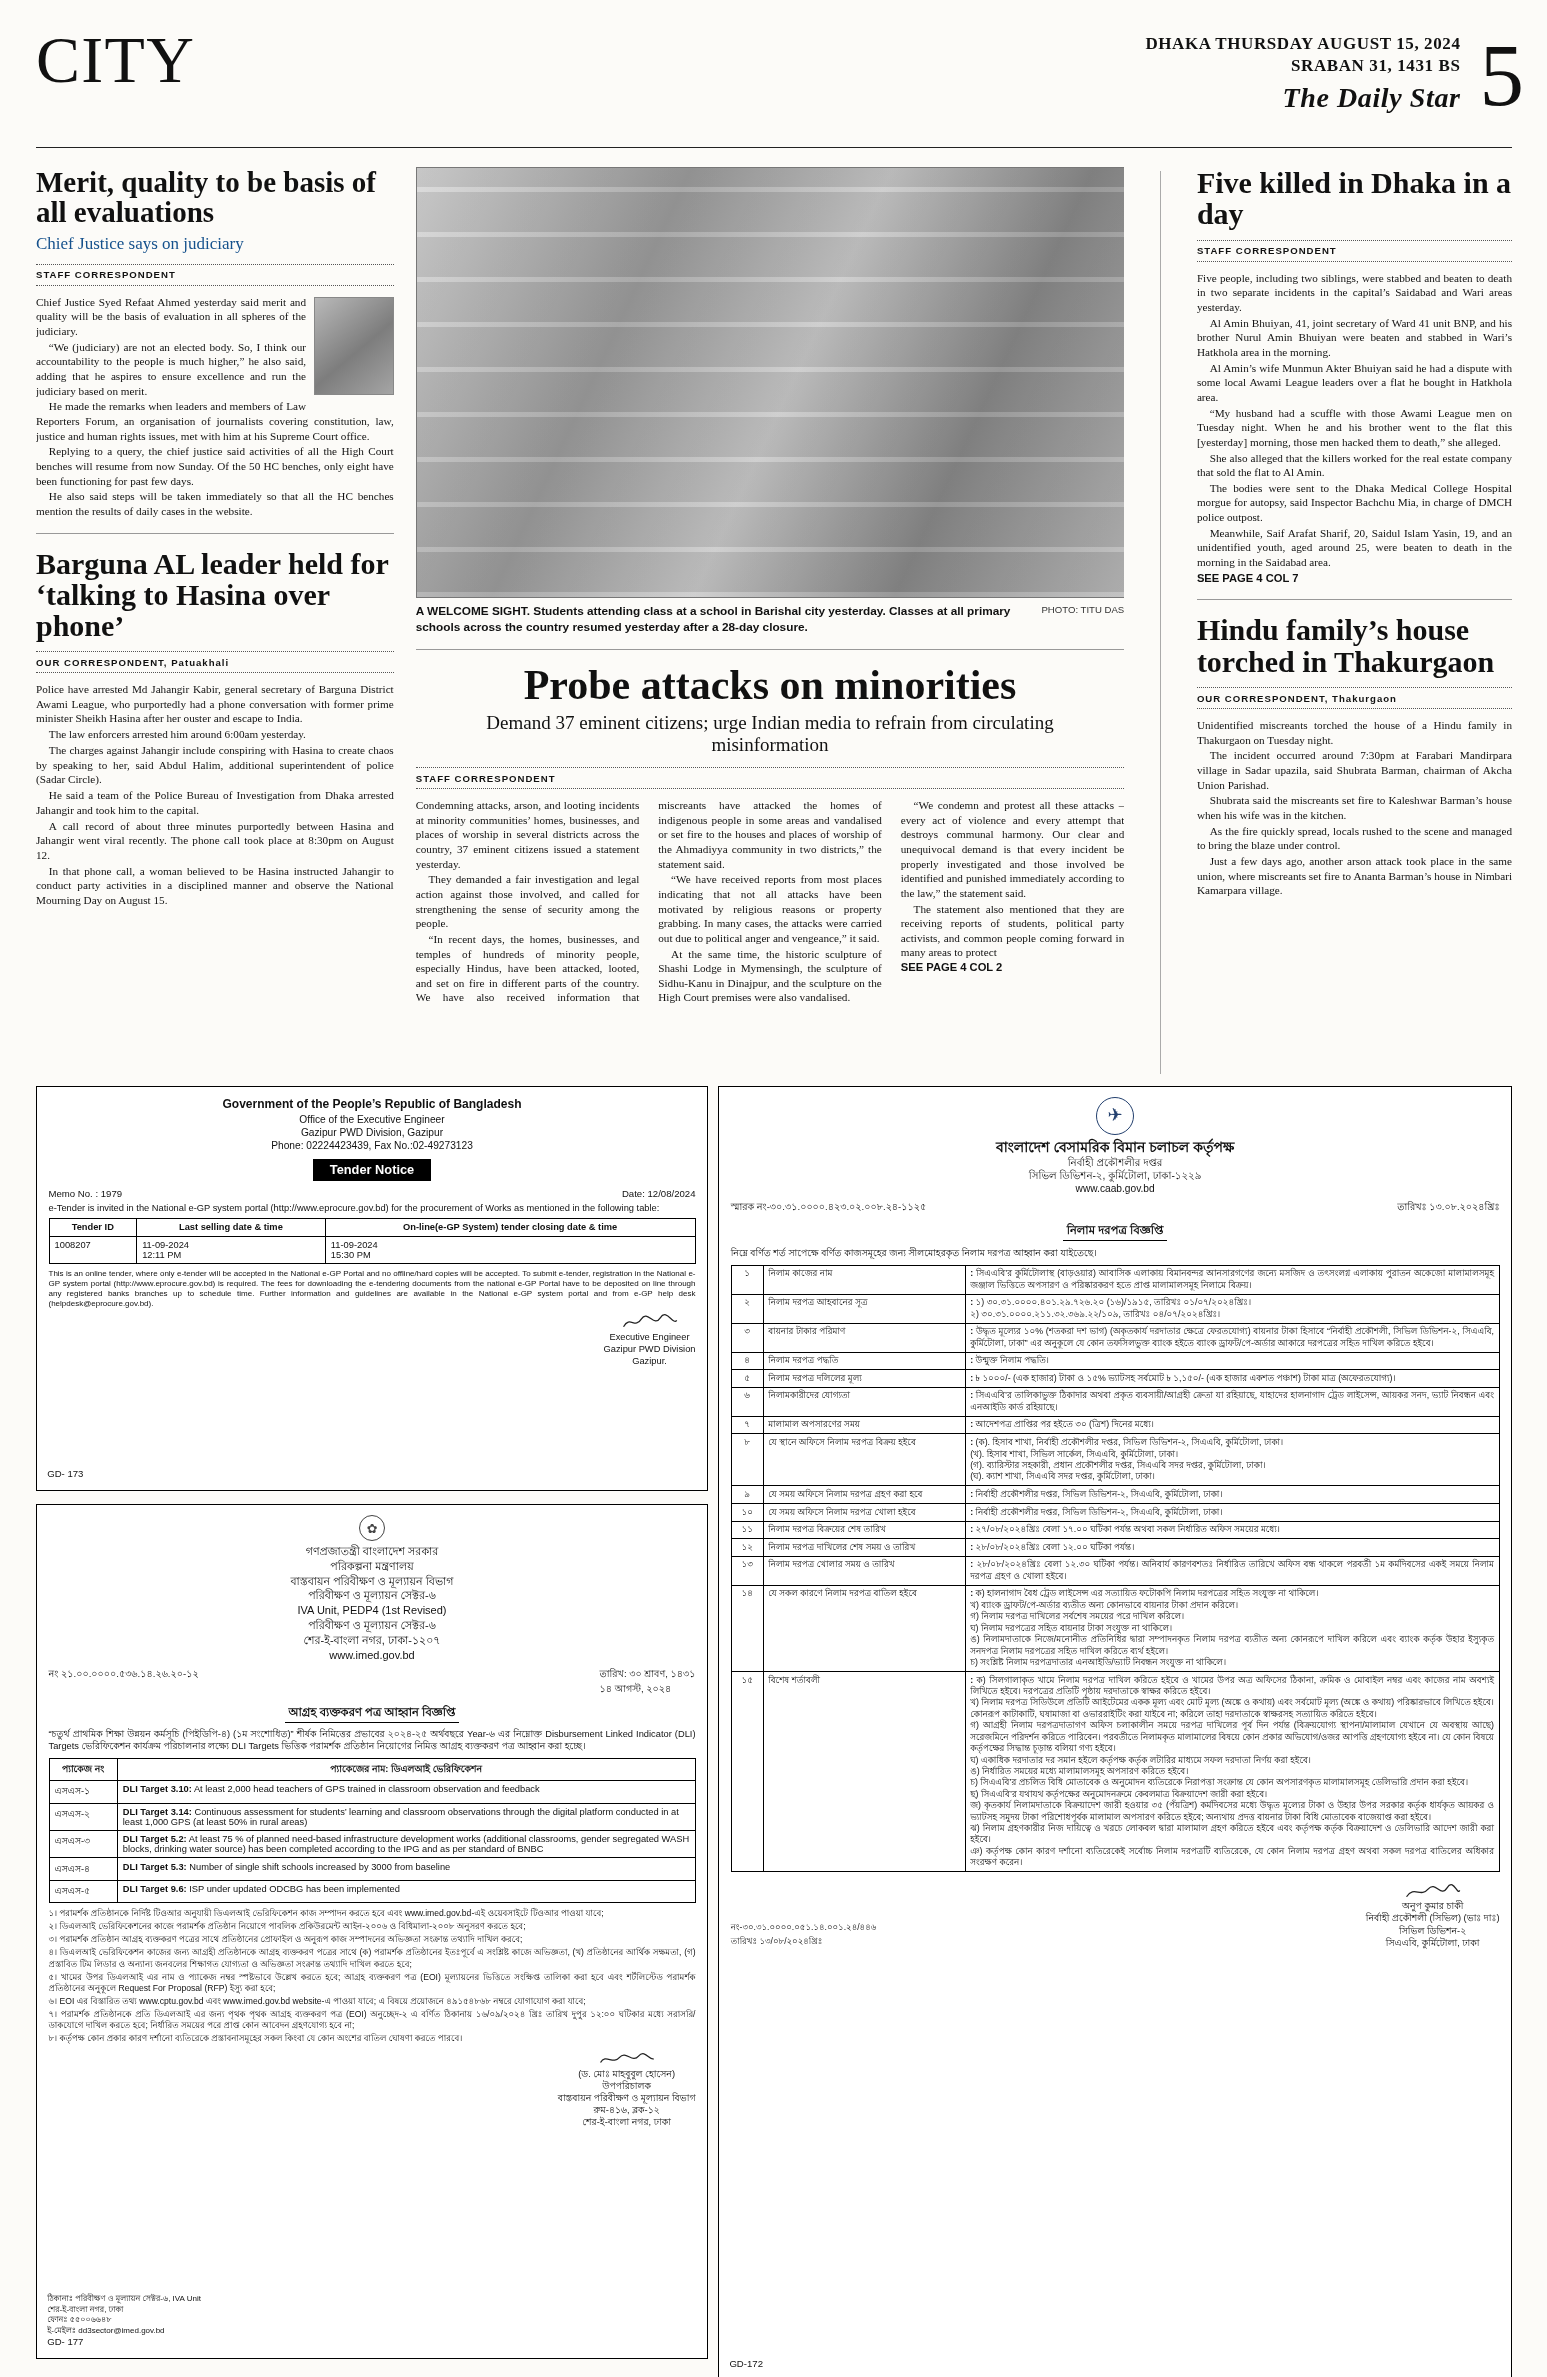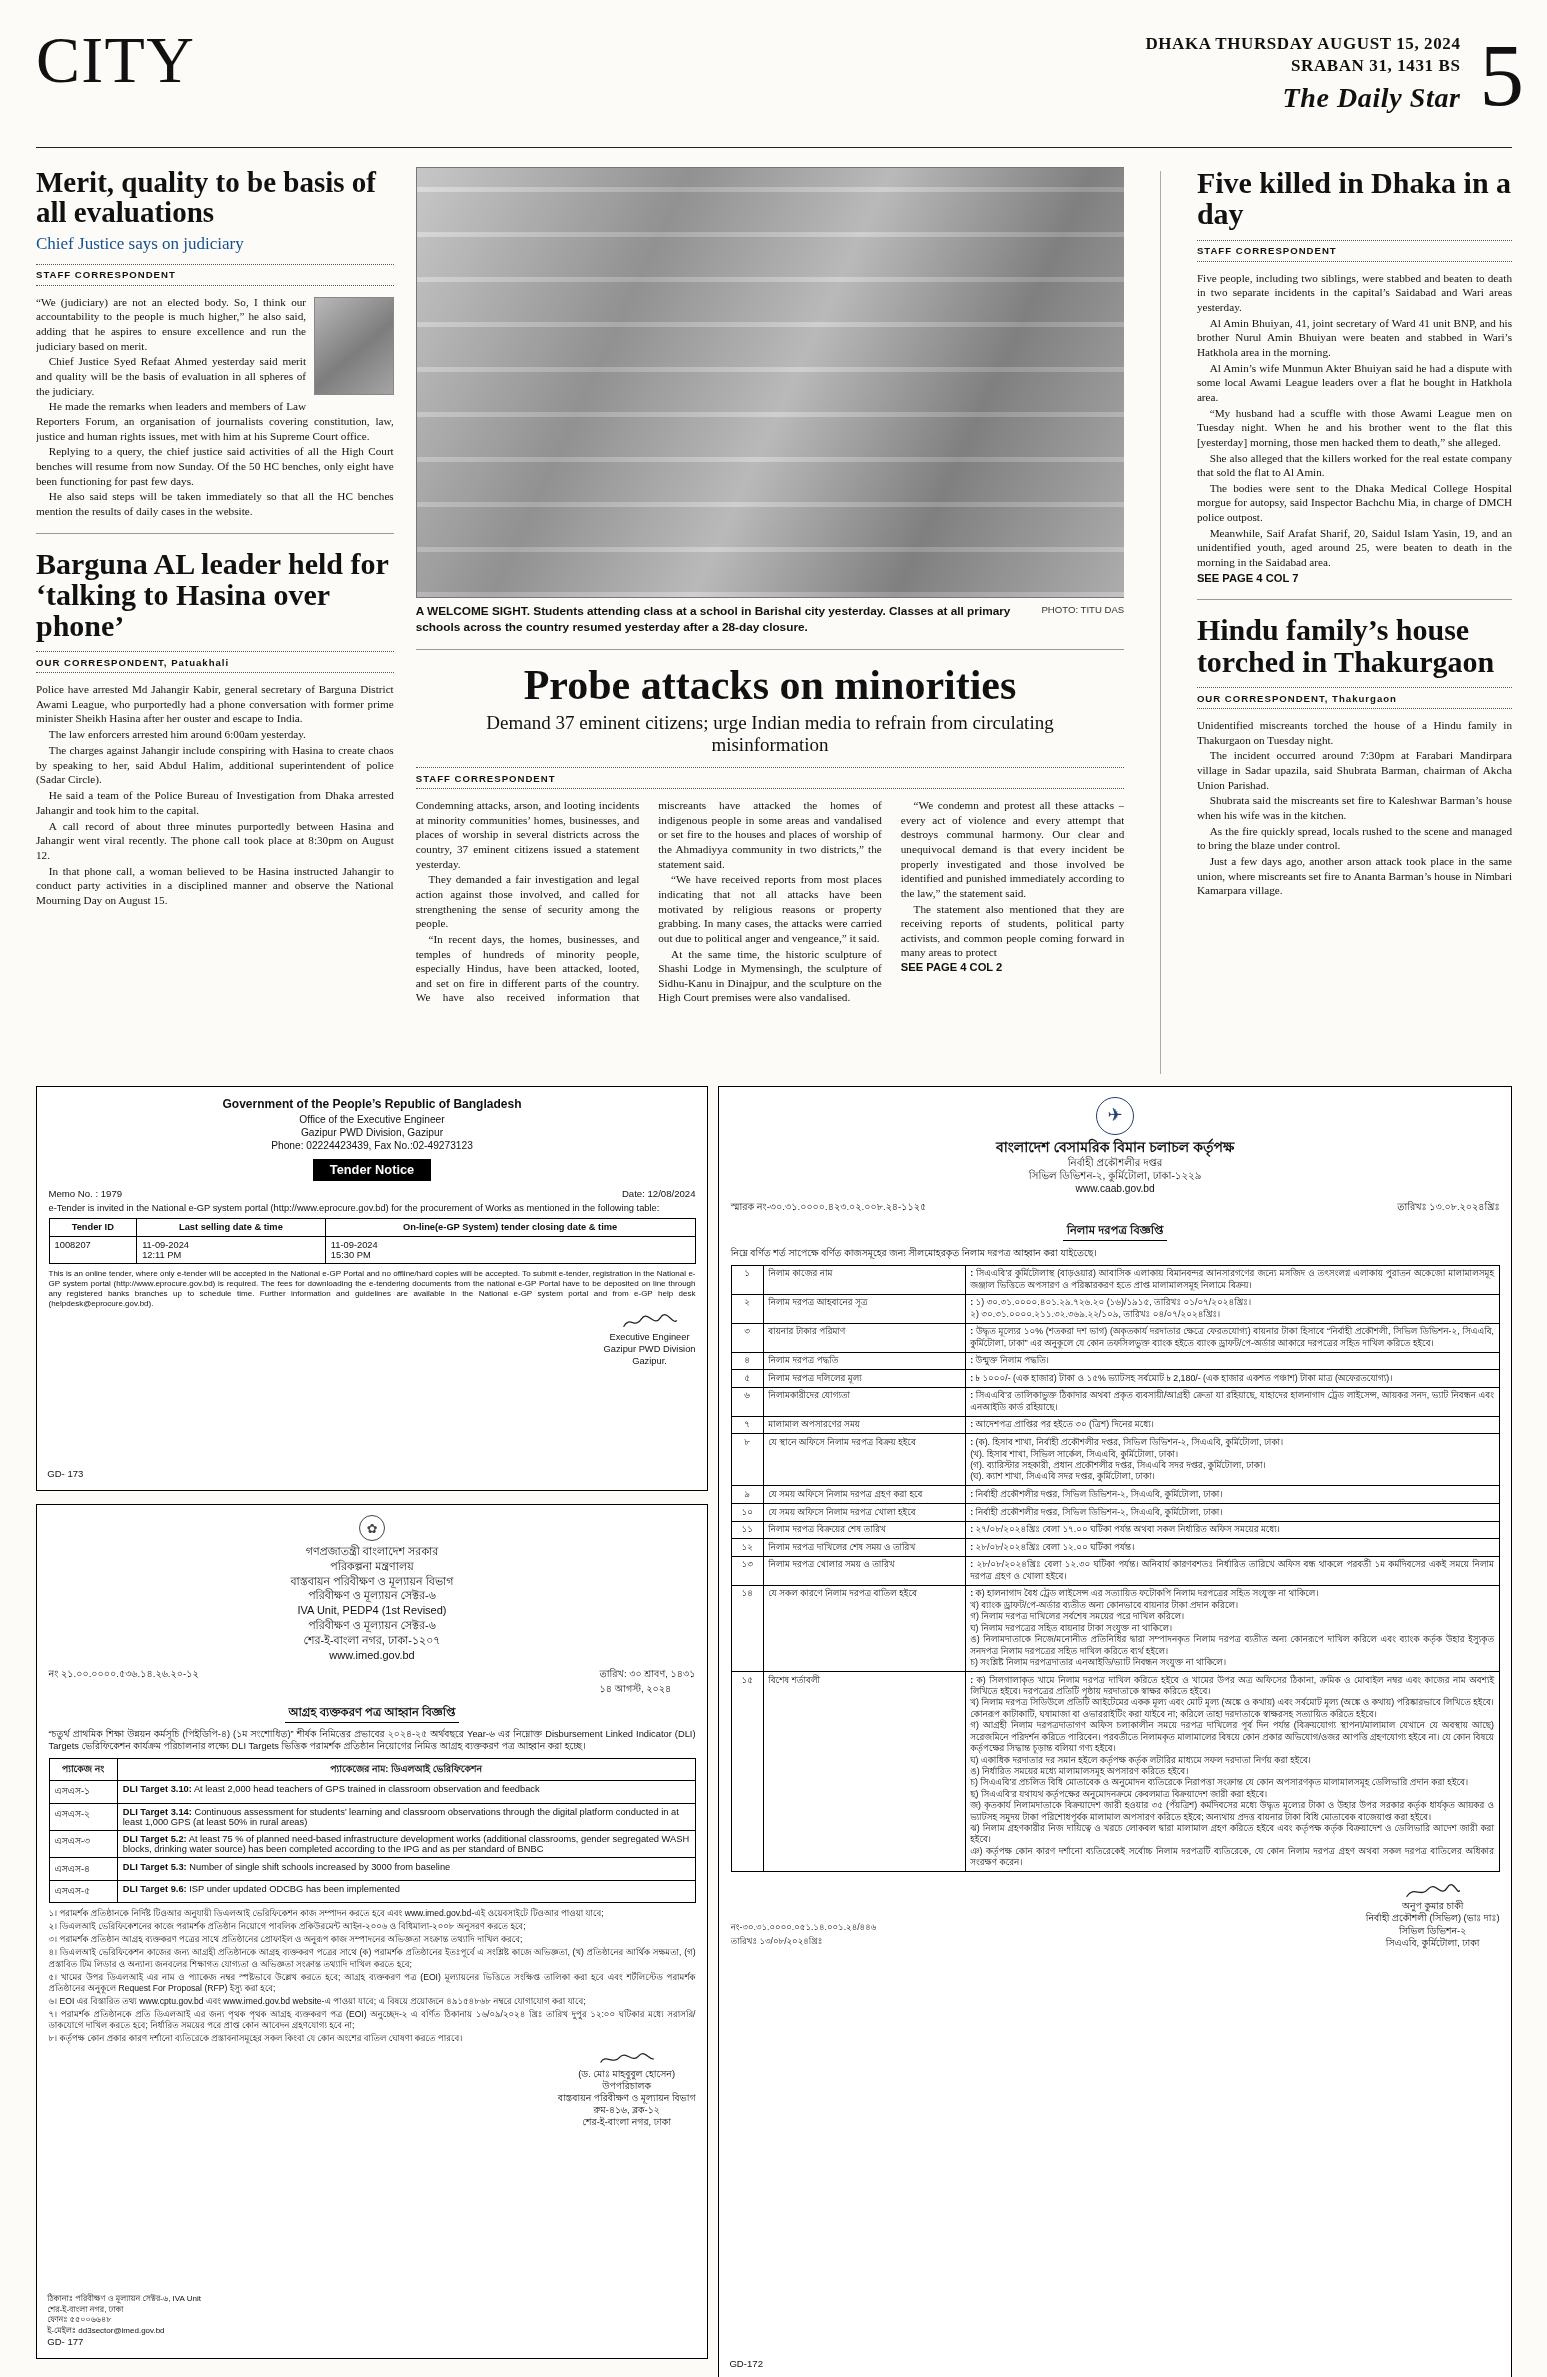"“We (judiciary) are not an" p.para { order: before "Chief Justice Syed Refaat Ahmed" -> after "Chief Justice Syed Refaat Ahmed" }
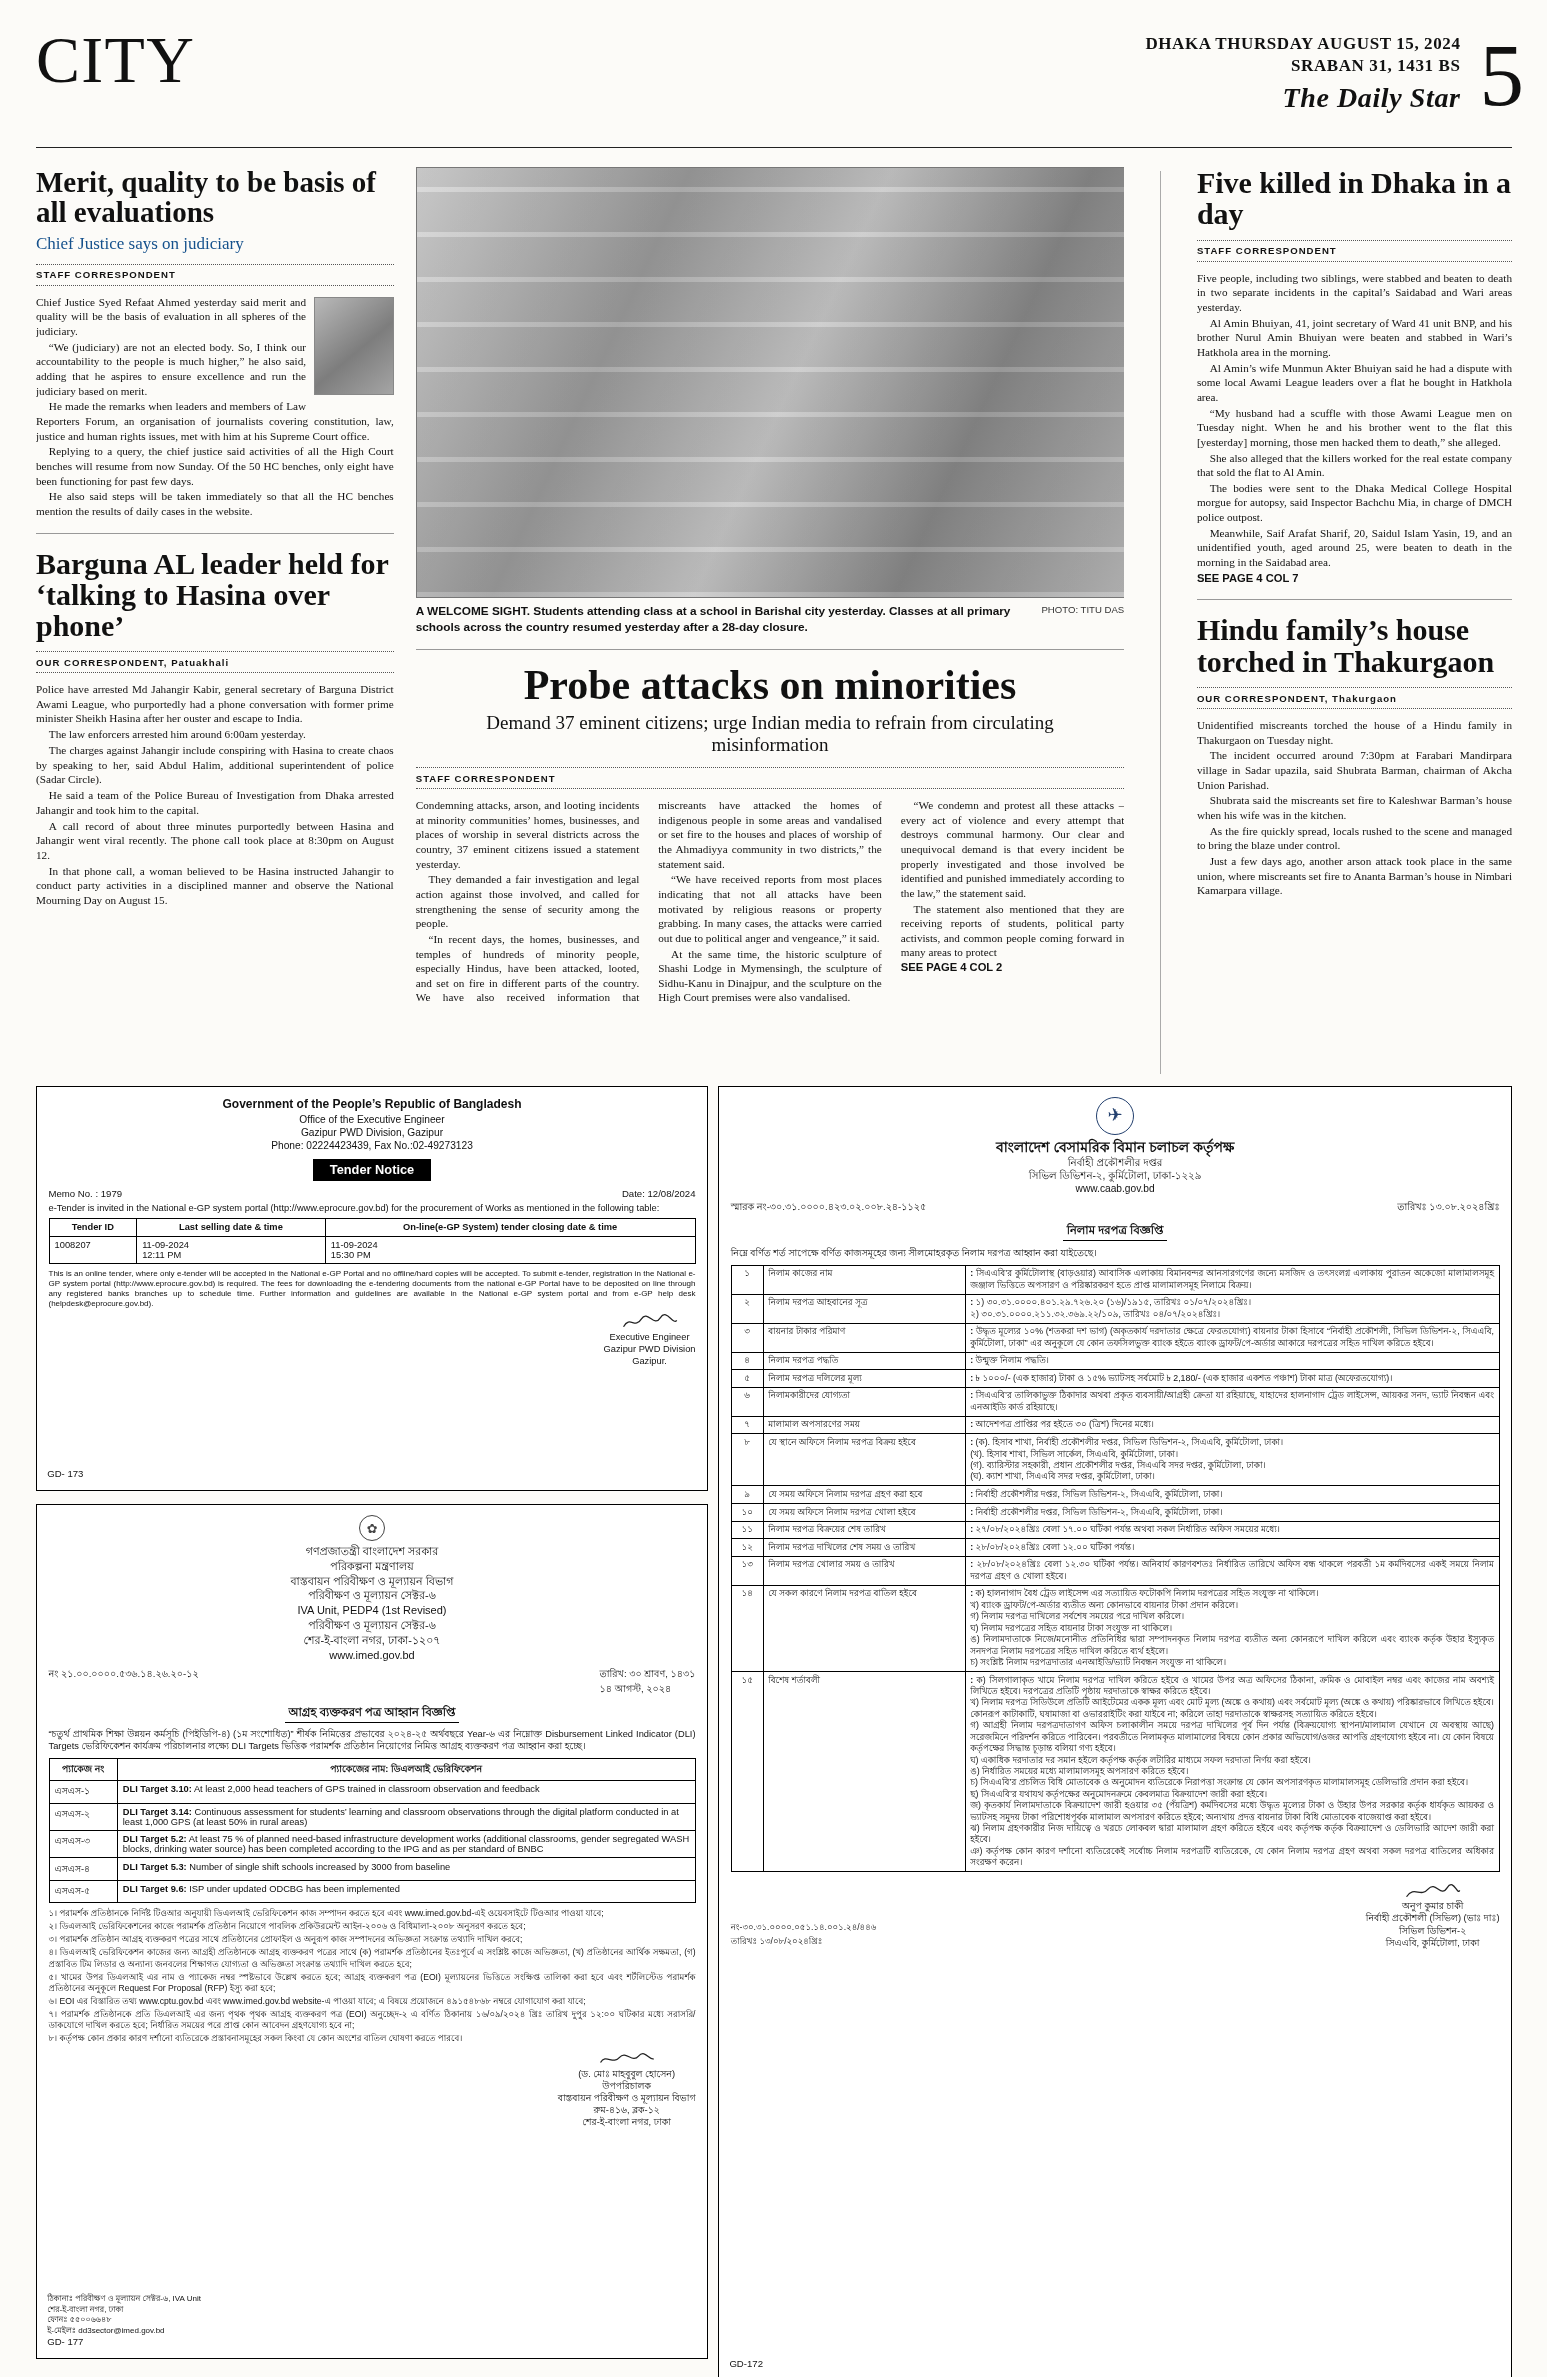"৳ ১০০০/- (এক হাজার) টাকা" td.val { text: 2,180/- -> ১,১৫০/- }
